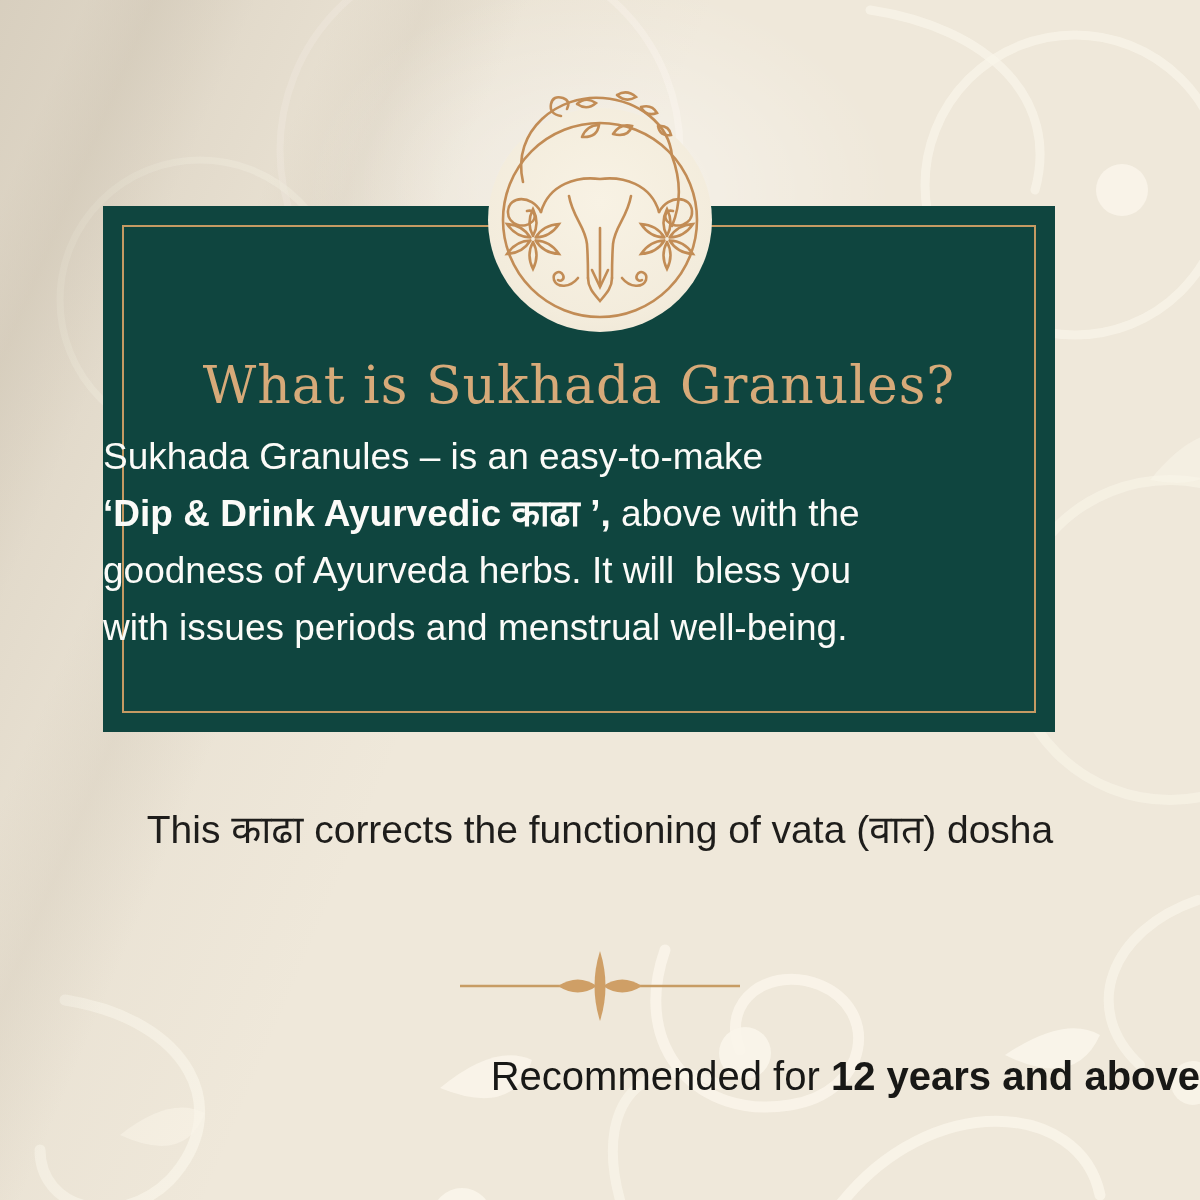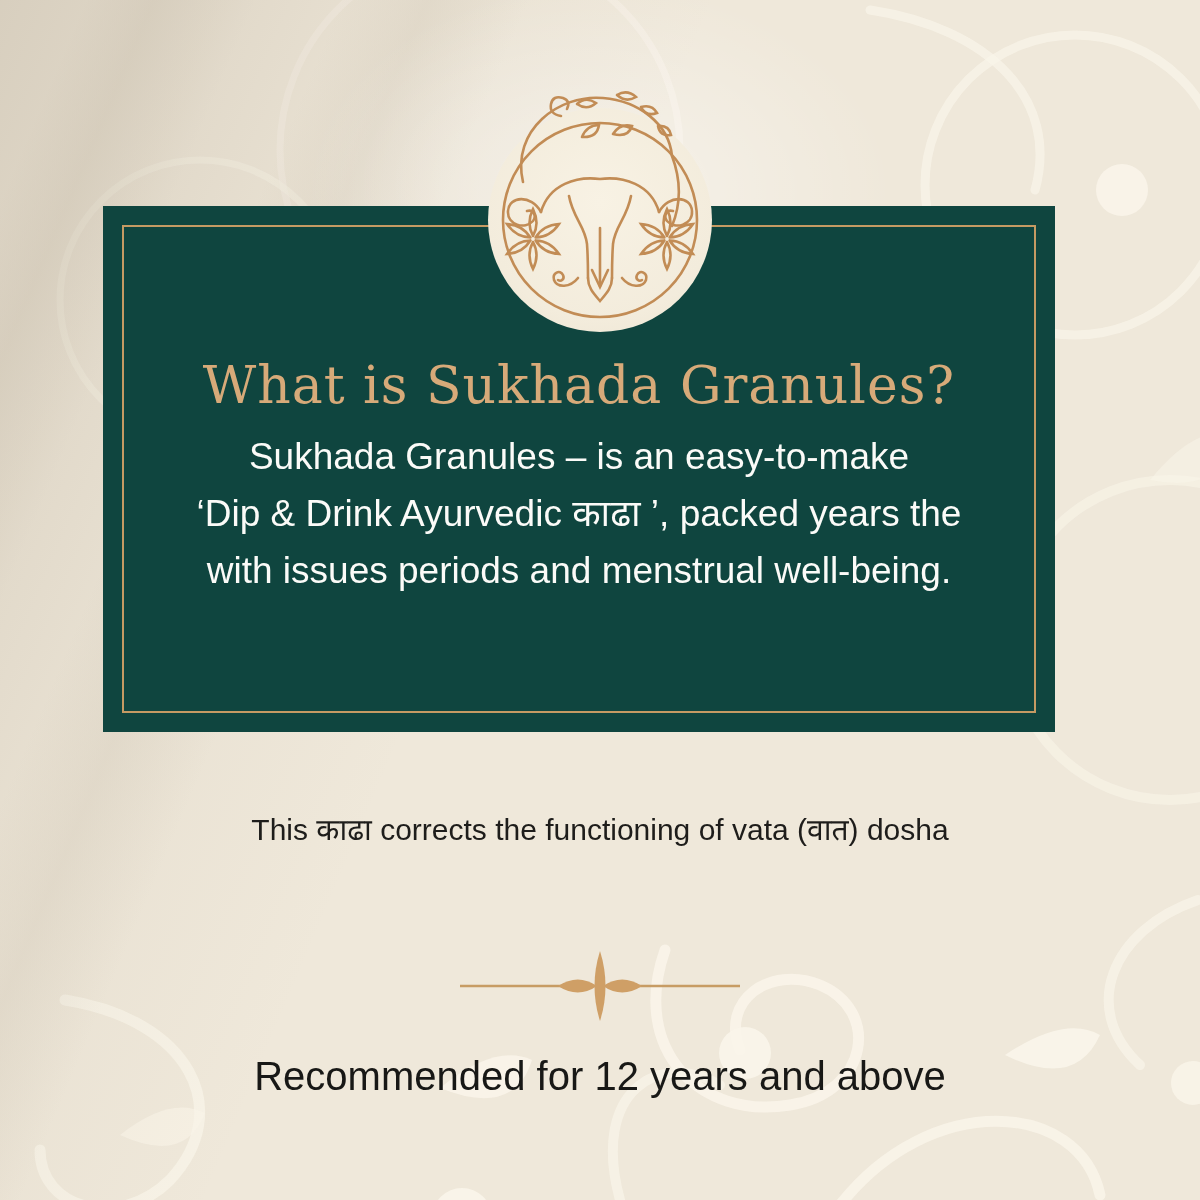"Sukhada Granules – is an" .card-body { text-align: center -> left }
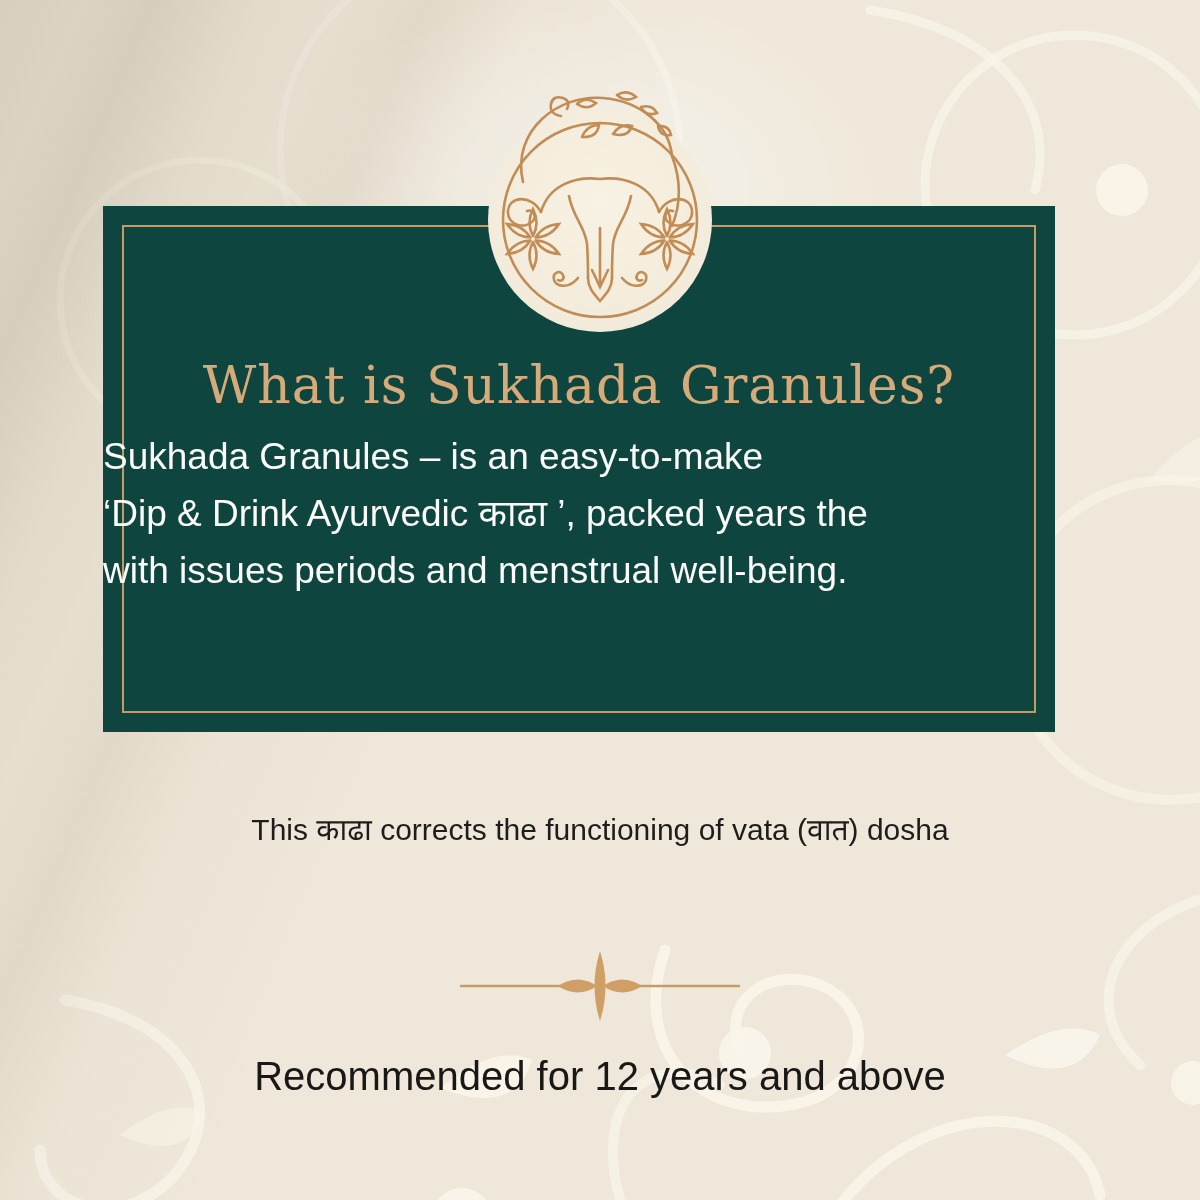"‘Dip & Drink Ayurvedic काढा" .bold { font-weight: 400 -> 700 }
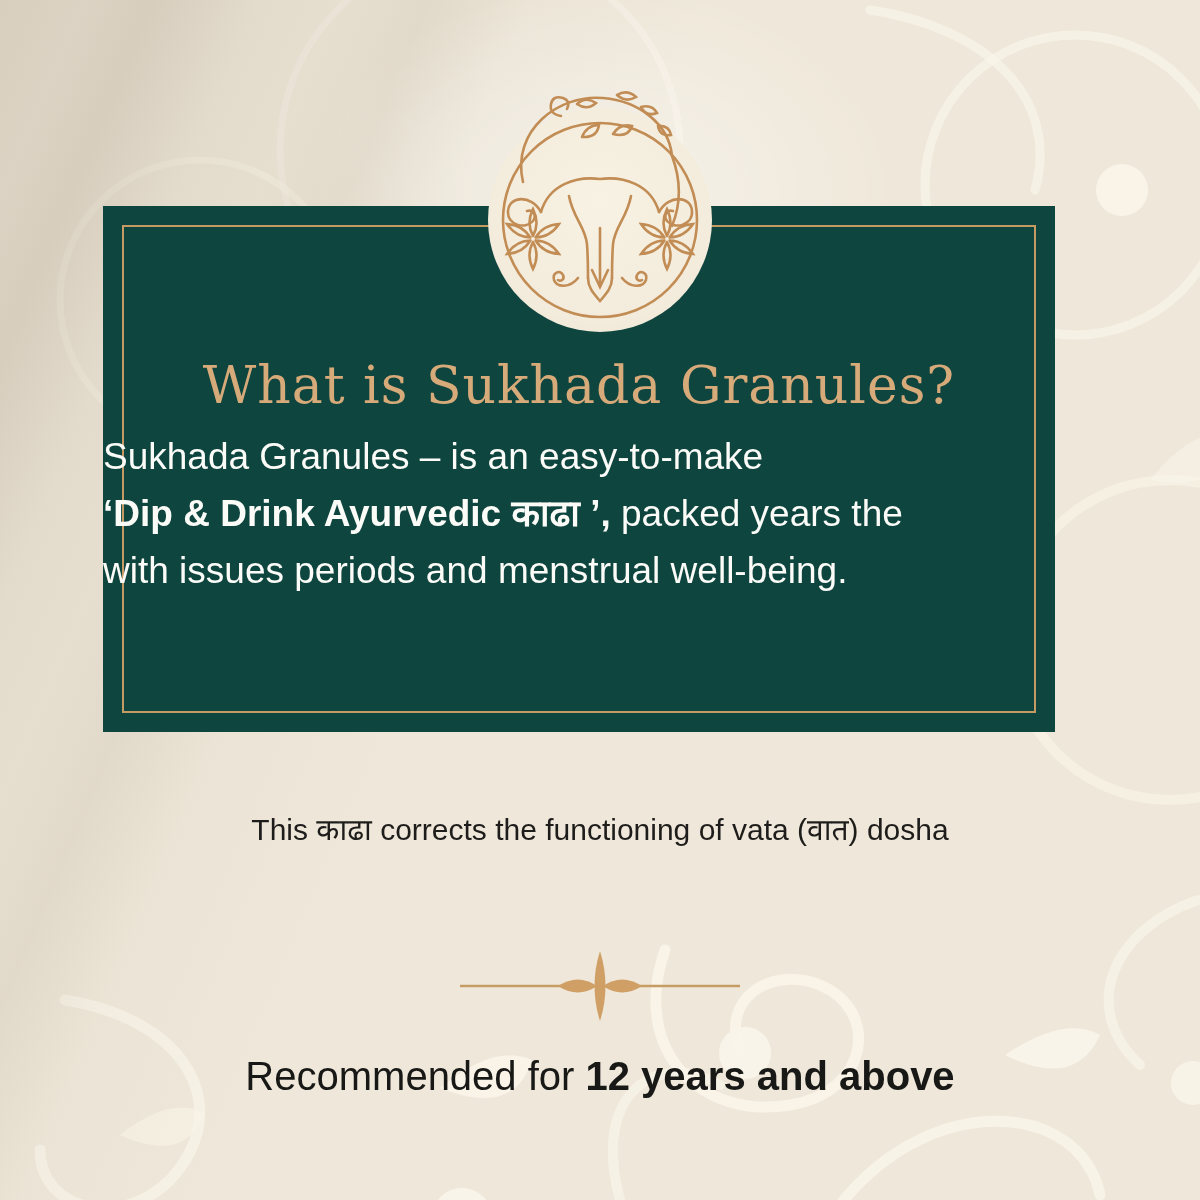"packed years the" span { text: packed years -> above with }
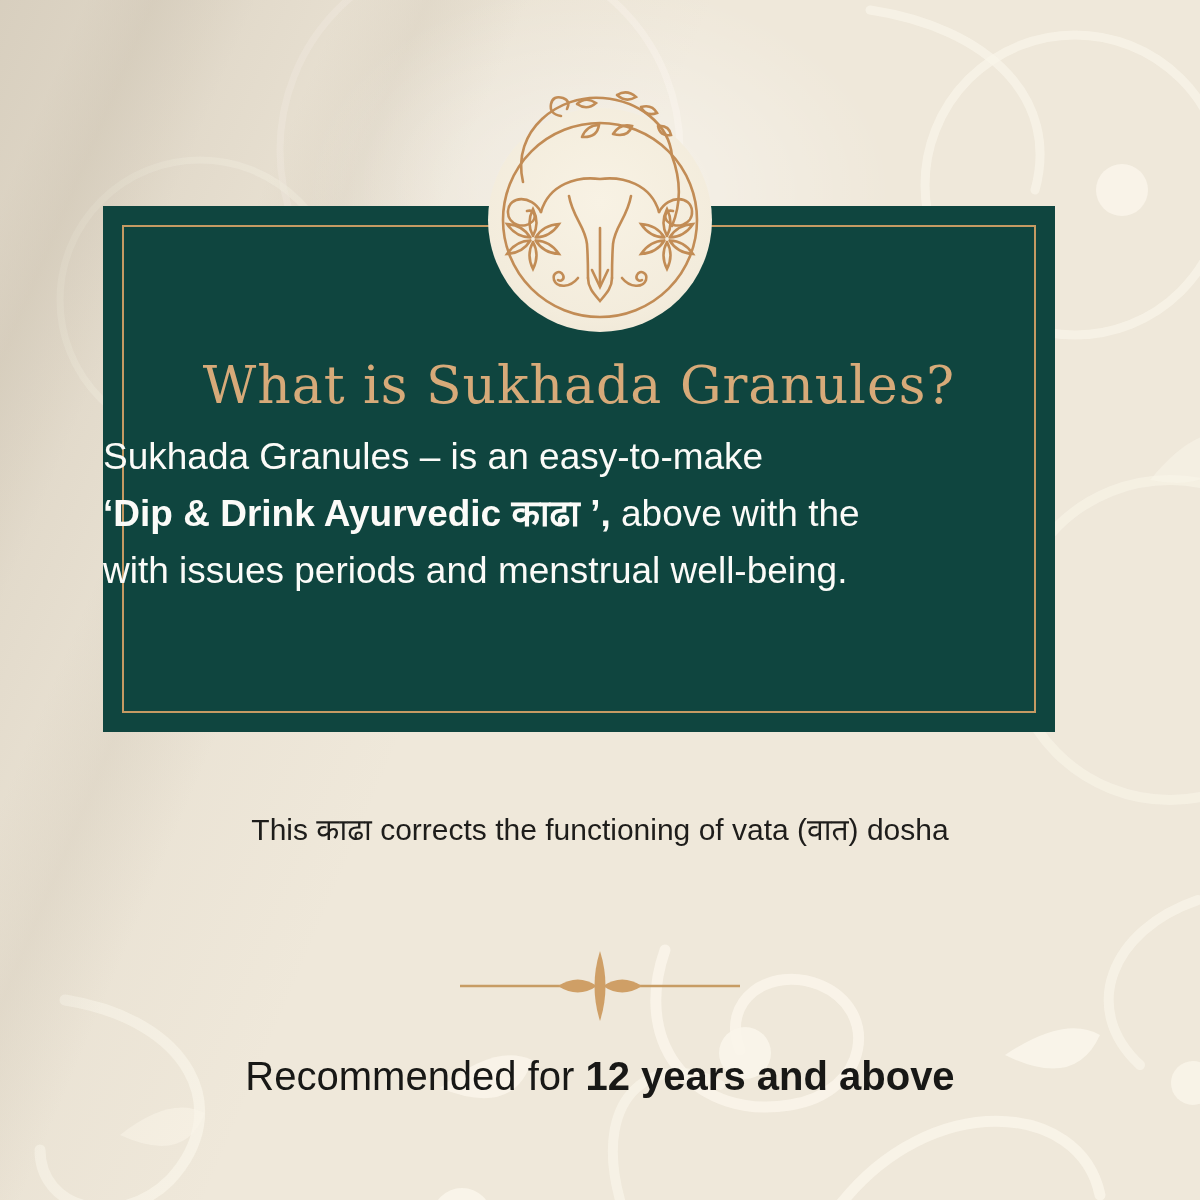"goodness of Ayurveda herbs. It" div.line { html: none -> <div>goodness of Ayurveda herbs. It will bless you</div> }
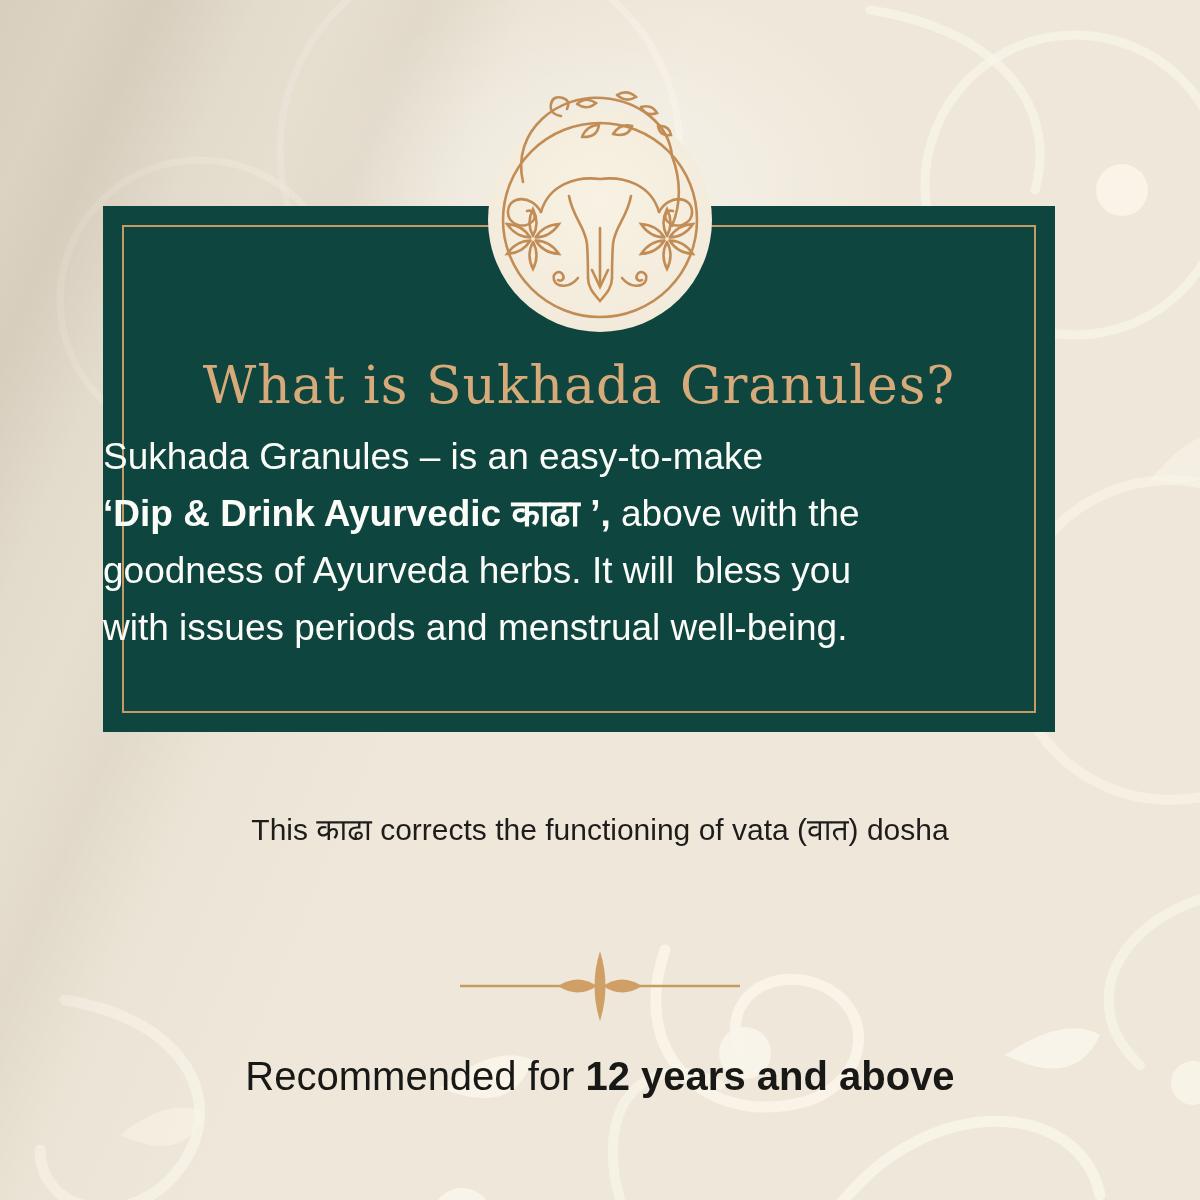"This काढा corrects the functioning" .below-text { font-size: 30px -> 39px }
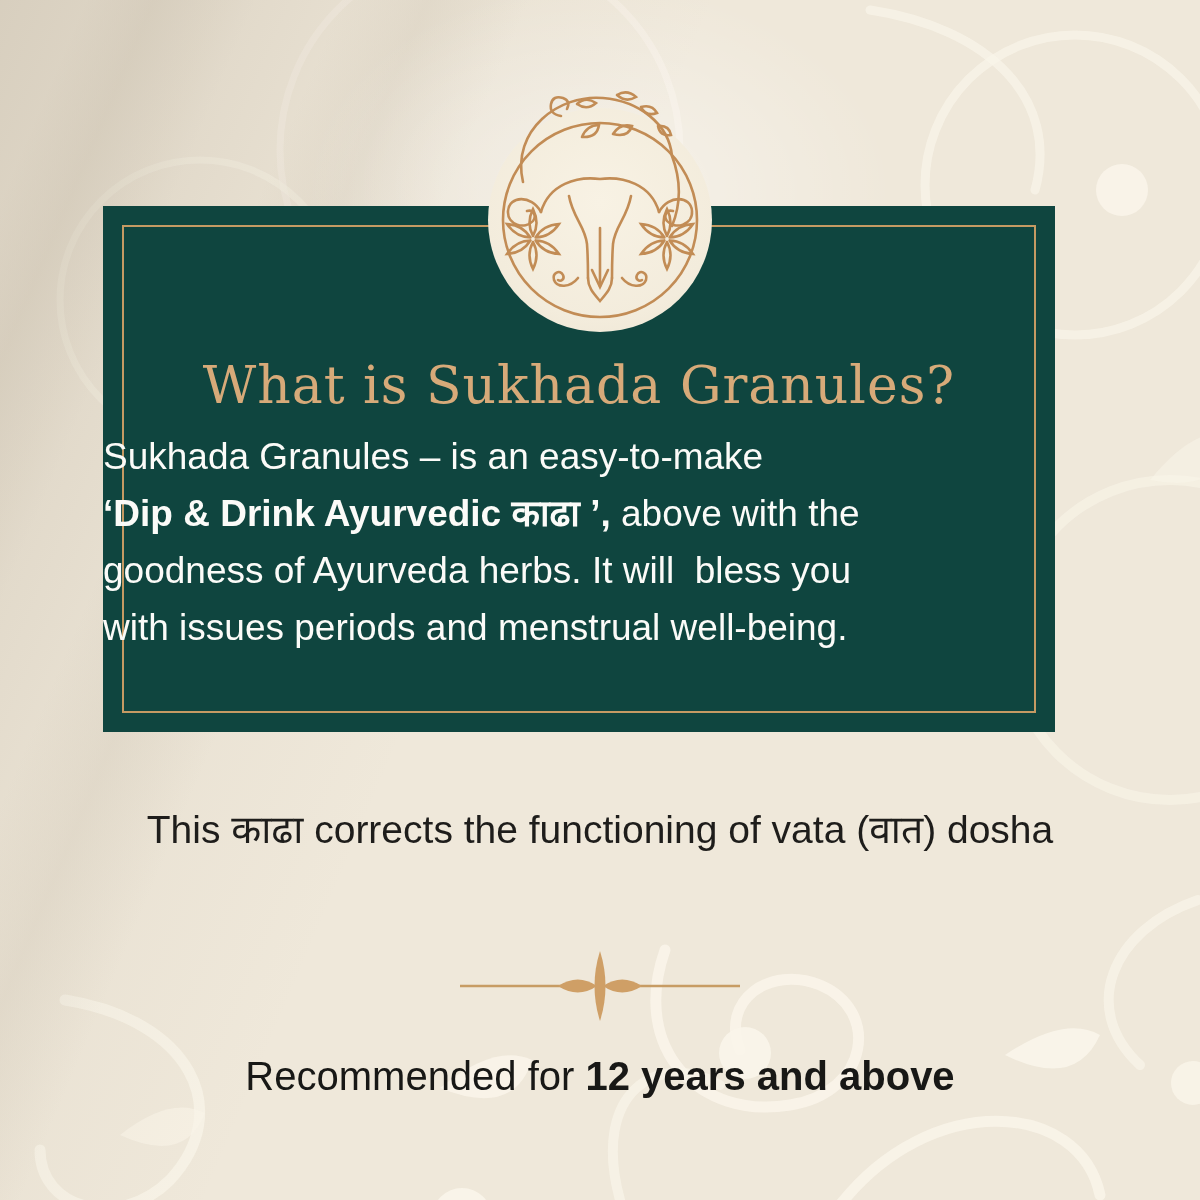"Recommended for 12 years and" .recommend { text-align: center -> right }
